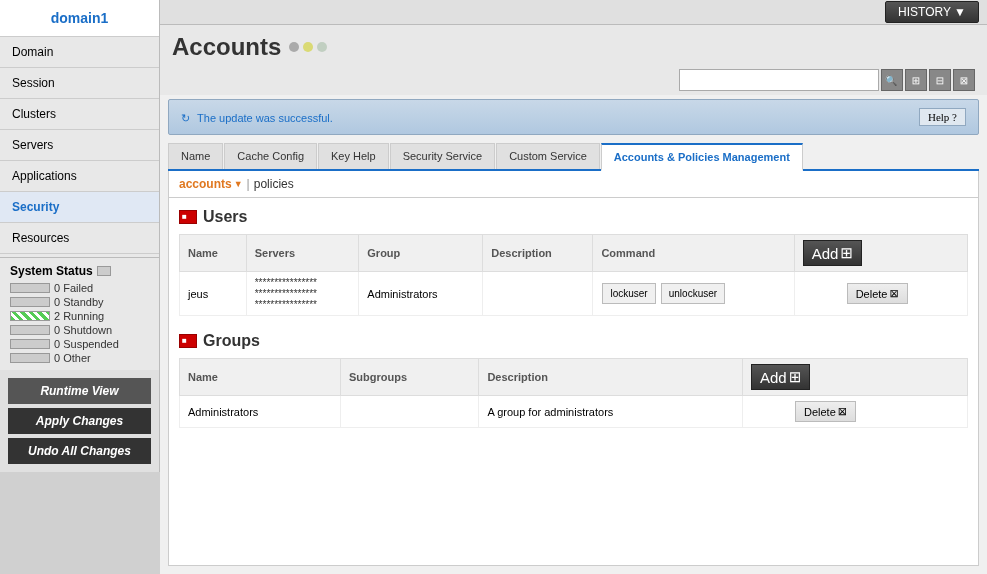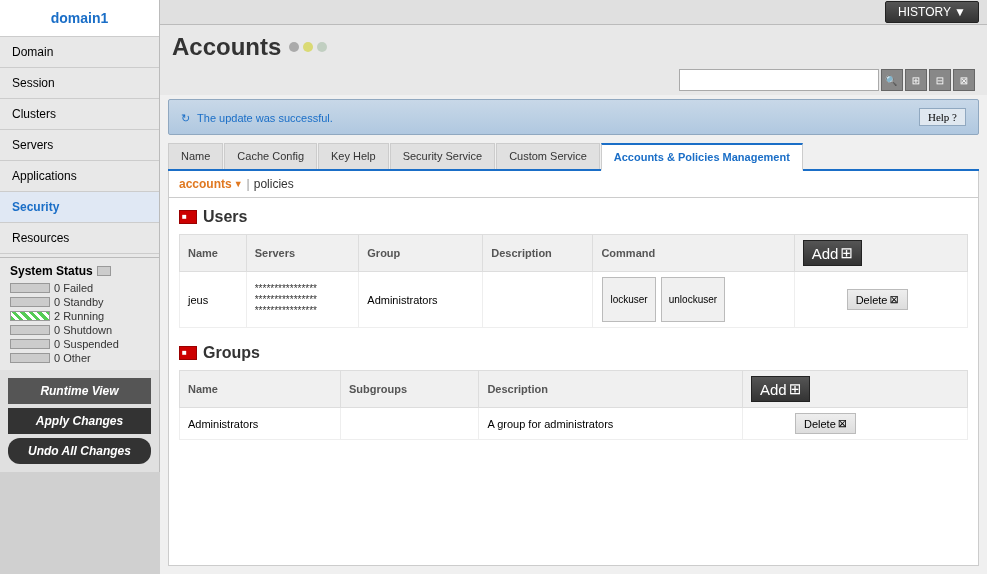"lockuser" .action-btn { padding: 16px 7px -> 4px 7px }
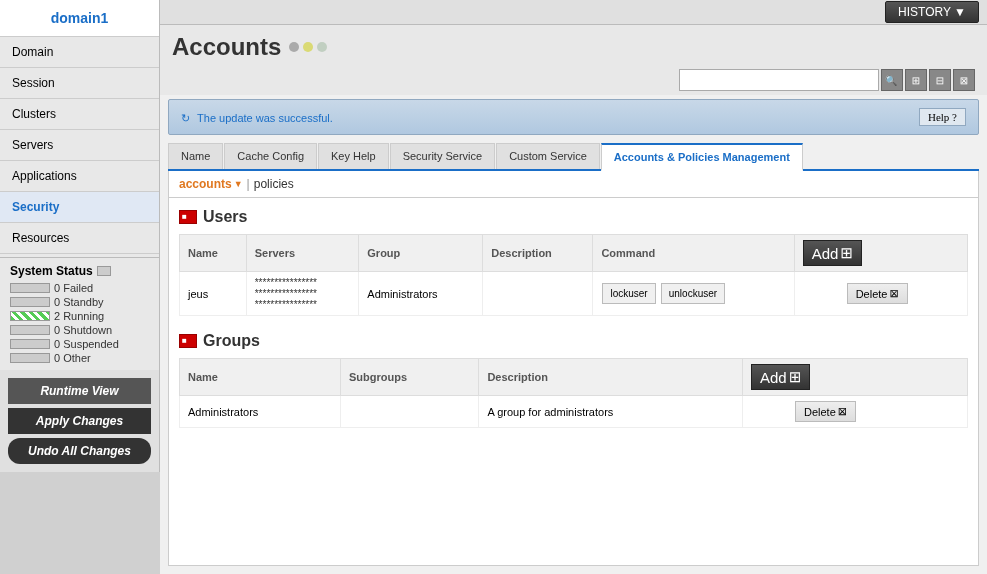"Undo All Changes" .sidebar-btn.undo { border-radius: 12px -> none }
